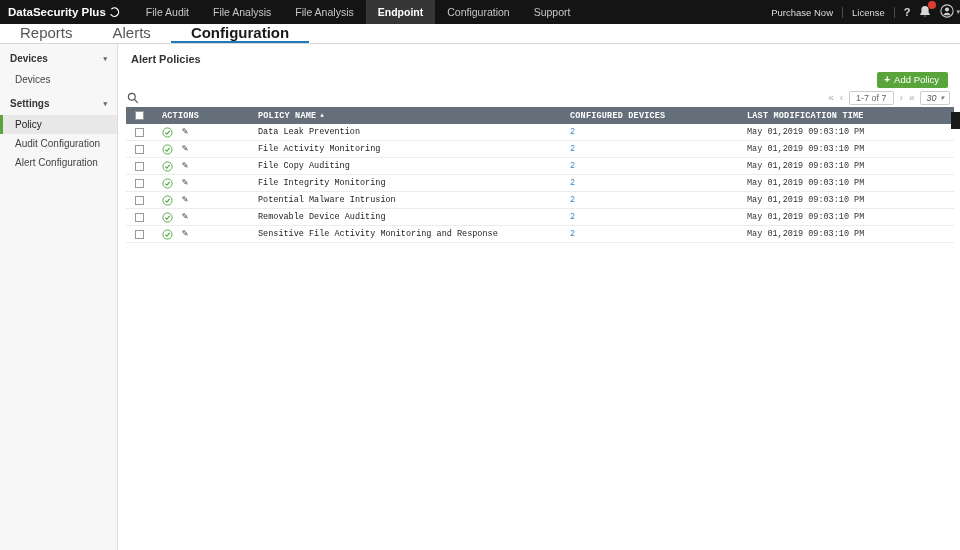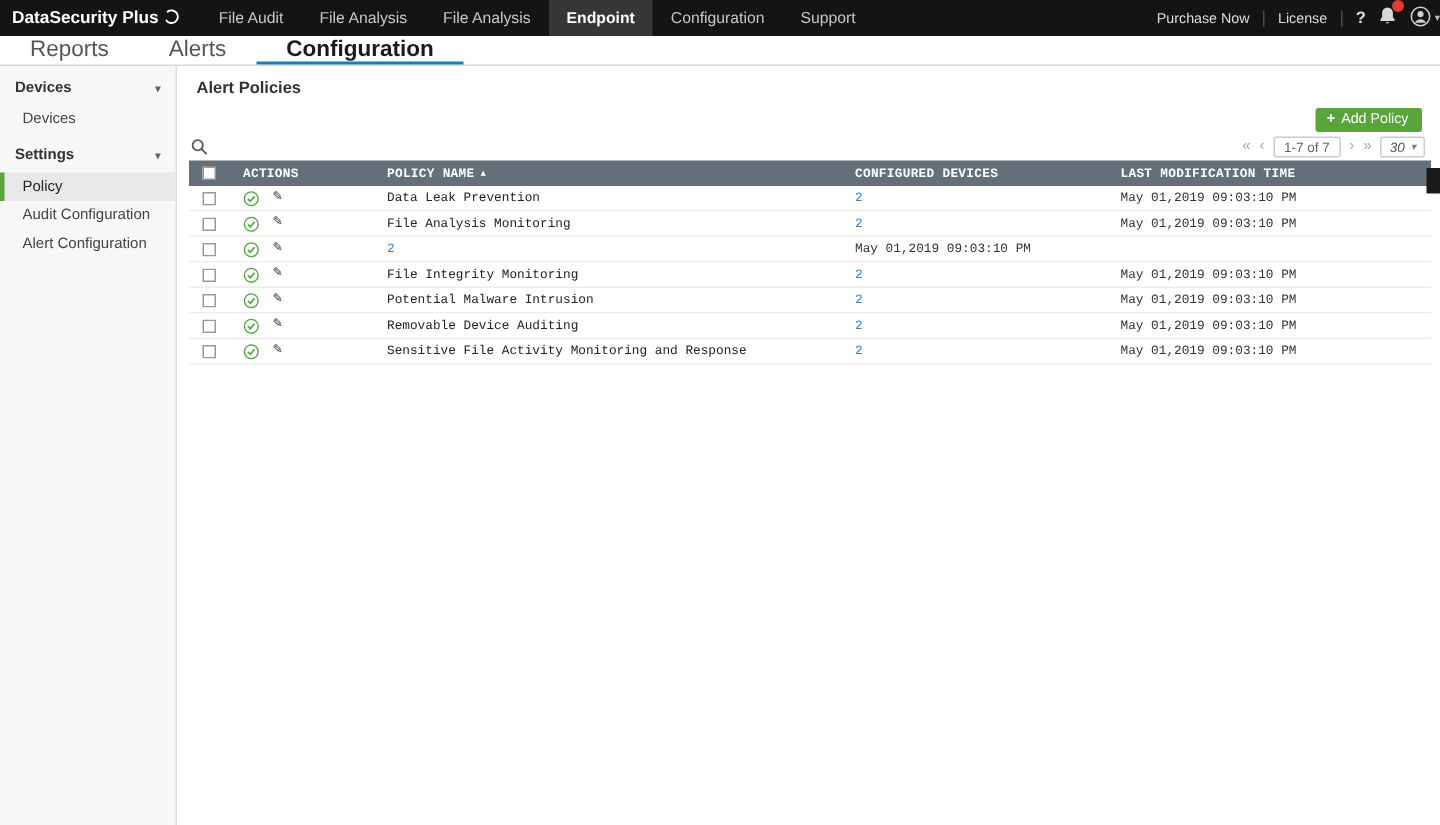"File Analysis Monitoring" div.cell { text: Analysis -> Activity }
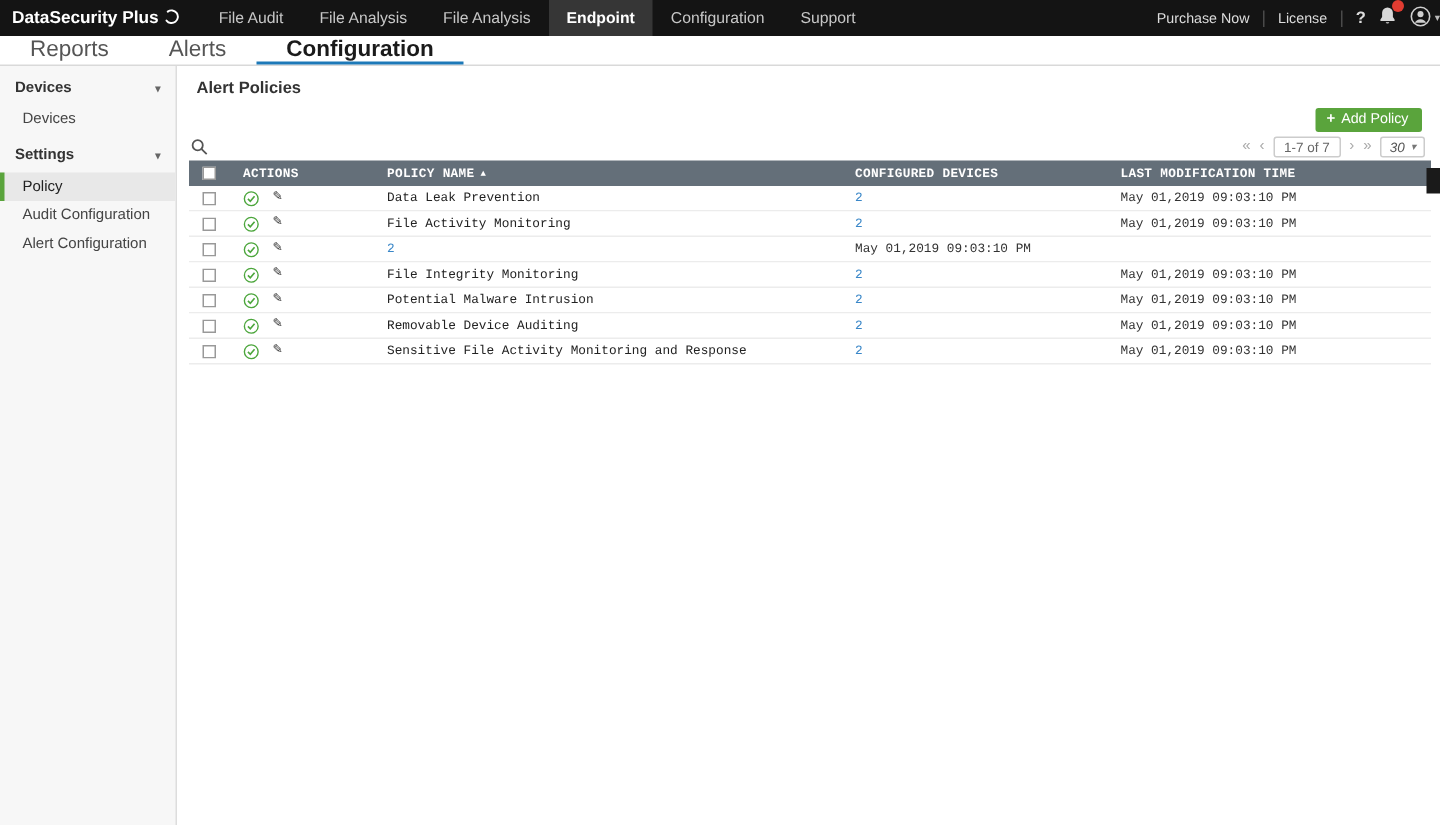"File Copy Auditing" div.cell { html: none -> <div>File Copy Auditing</div> }
